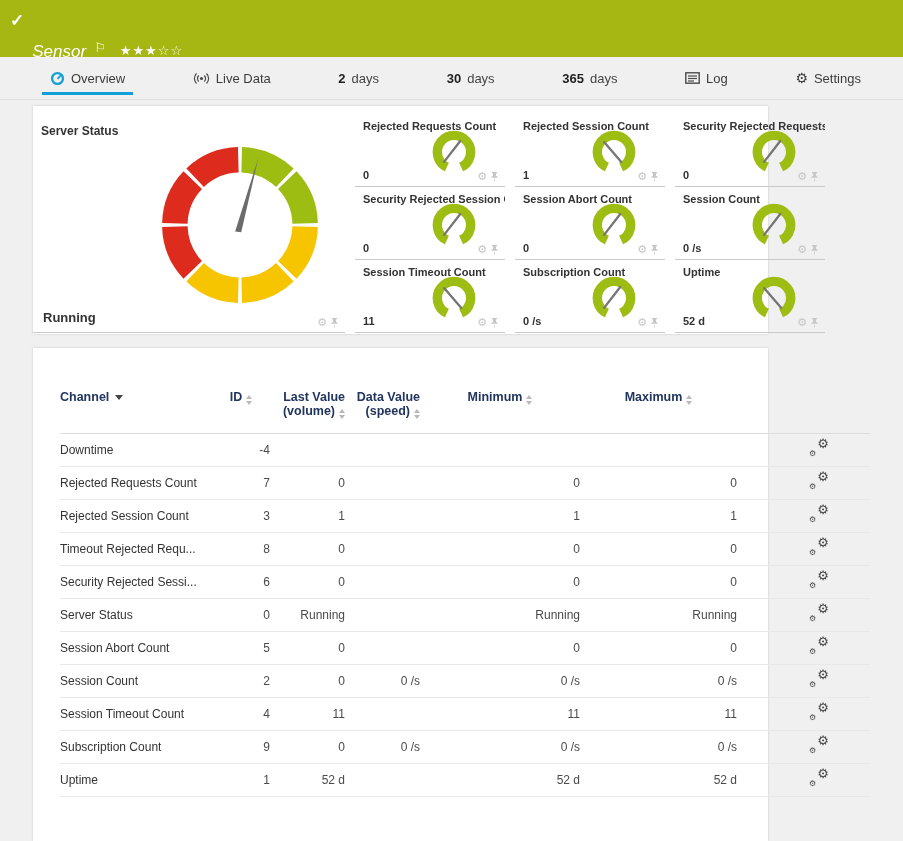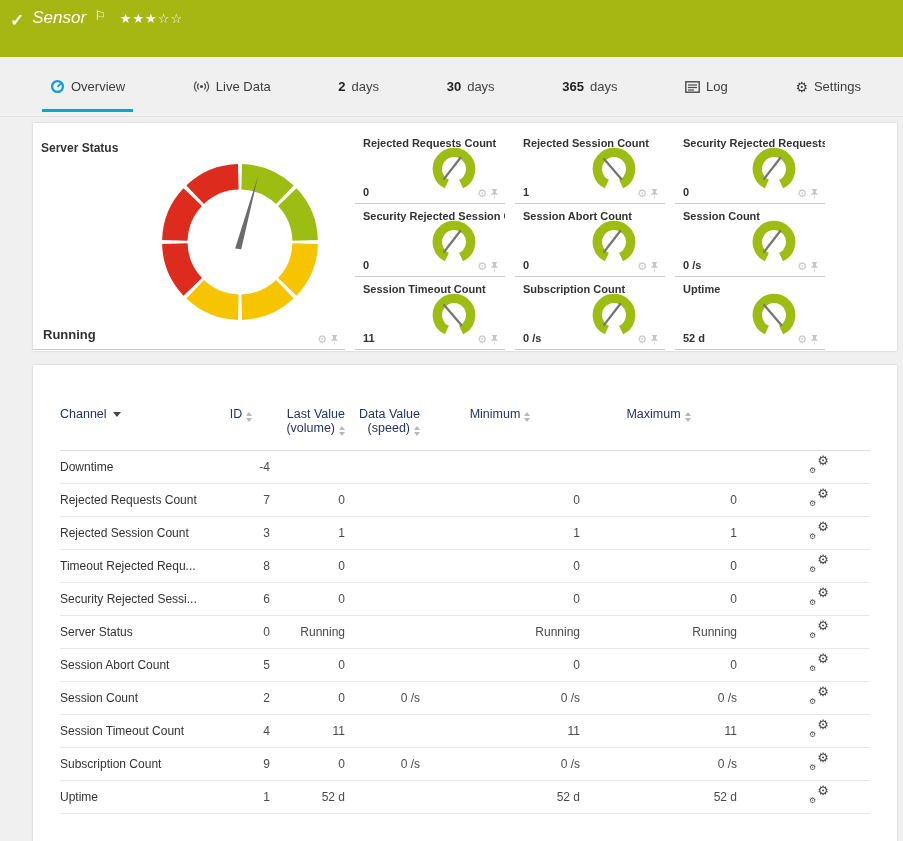"Sensor" .line1 { align-items: flex-end -> center; margin-top: none -> 34px }
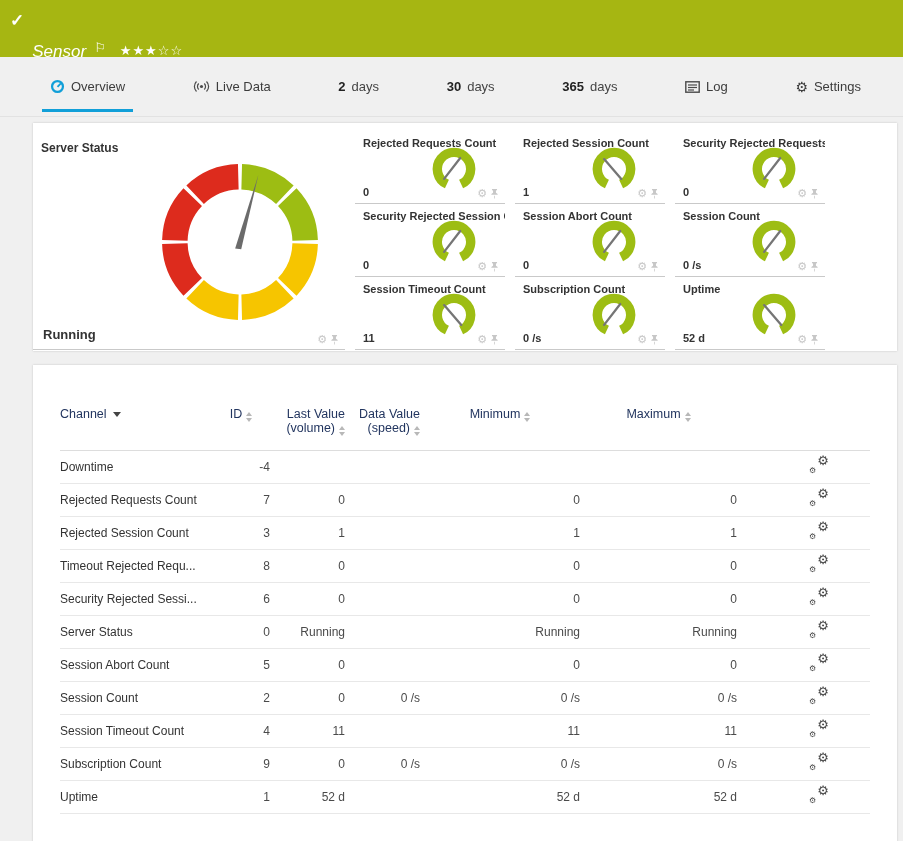"Overview" .tabs { height: 60px -> 43px }
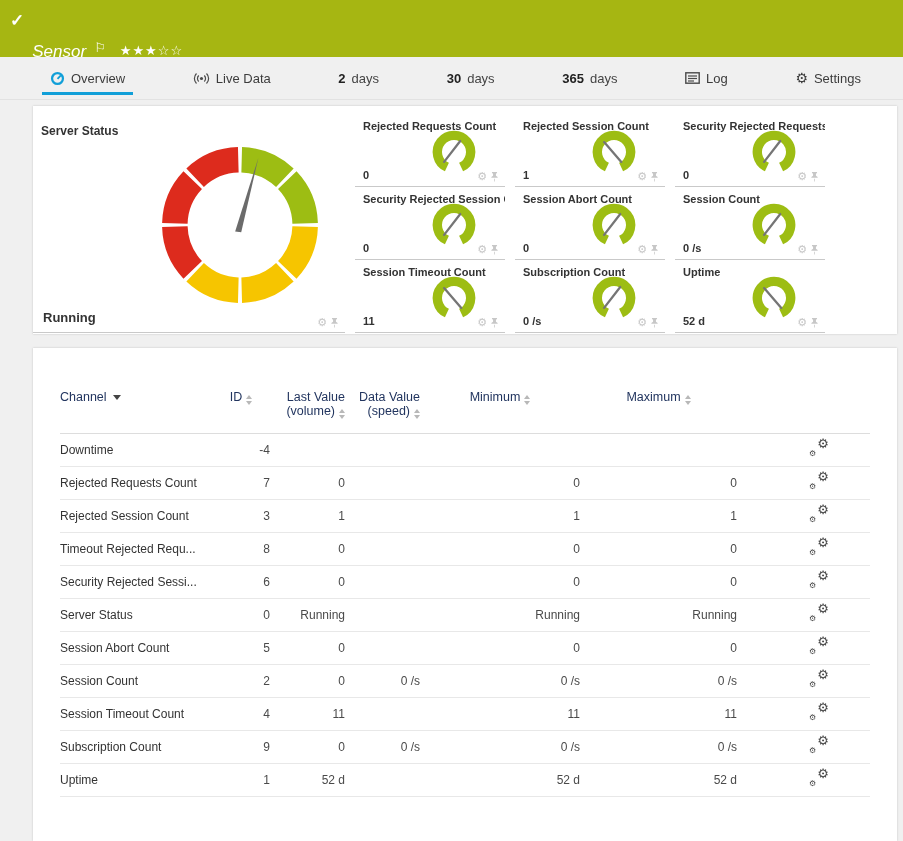"Server Status" .card { width: 864px -> 735px }
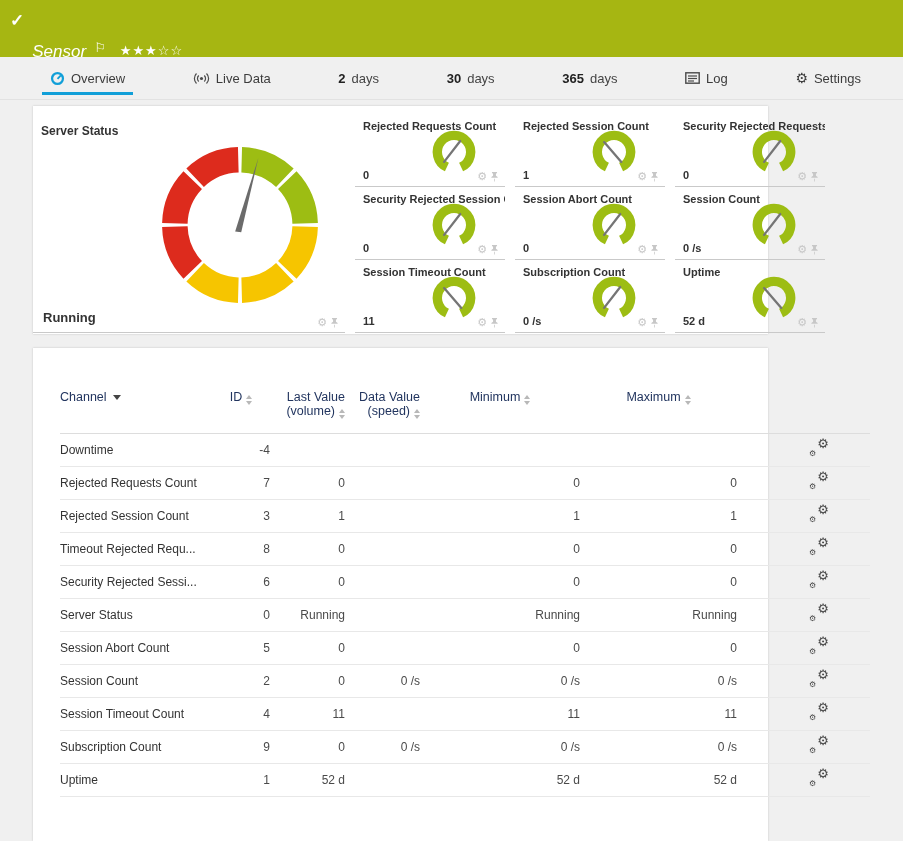"Channel" thead th { font-weight: normal -> bold }
